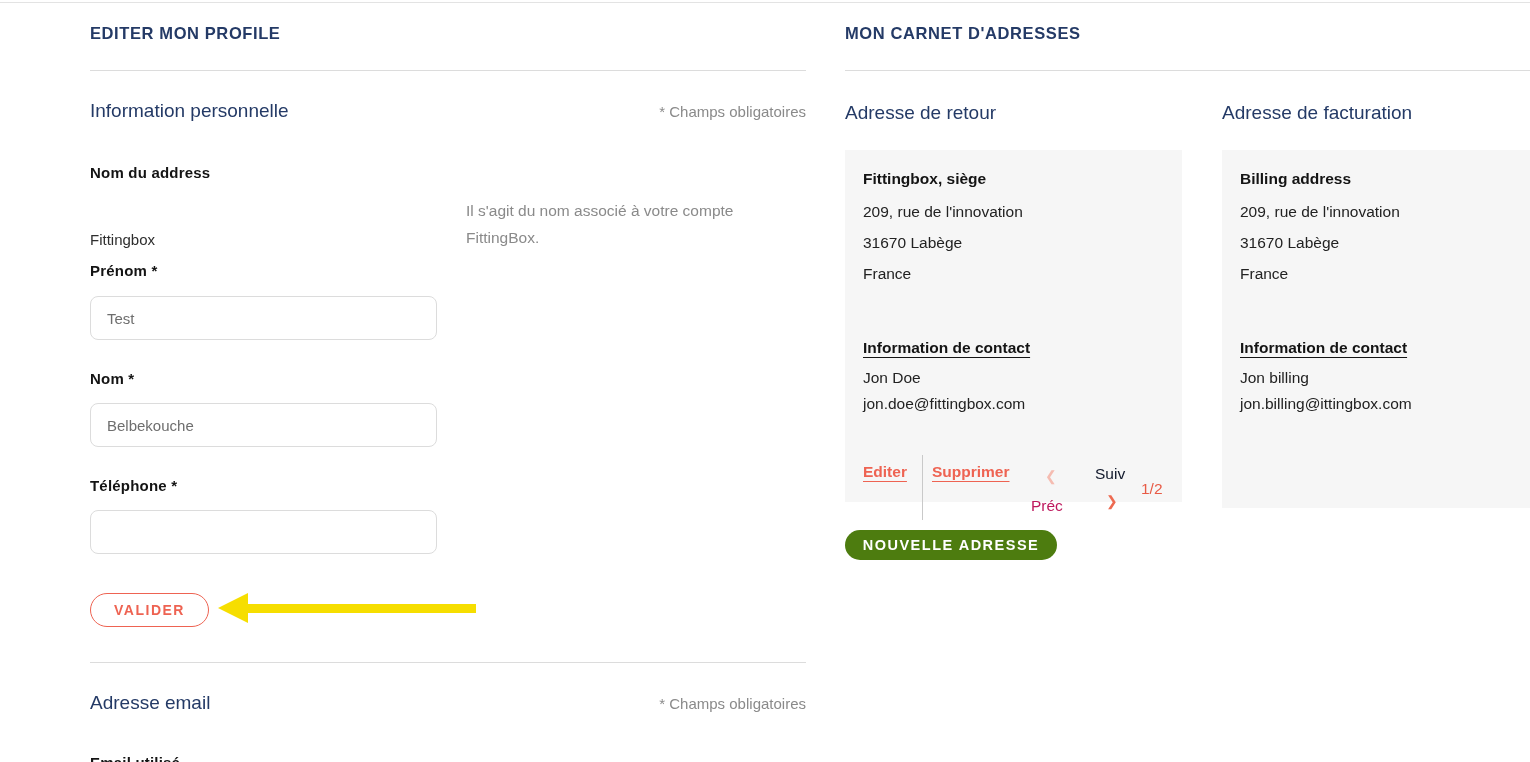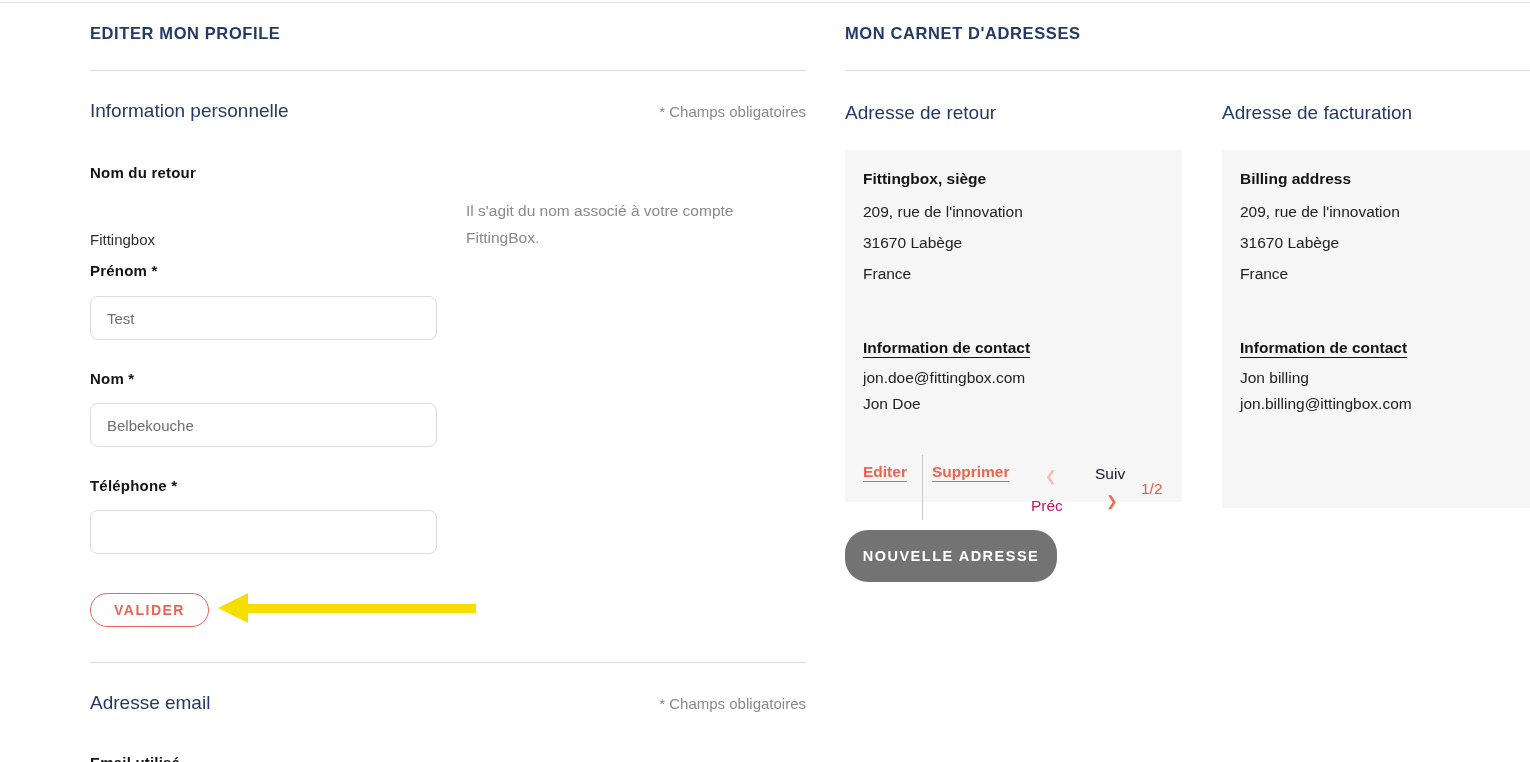"Nom du retour" div.abs { text: retour -> address }
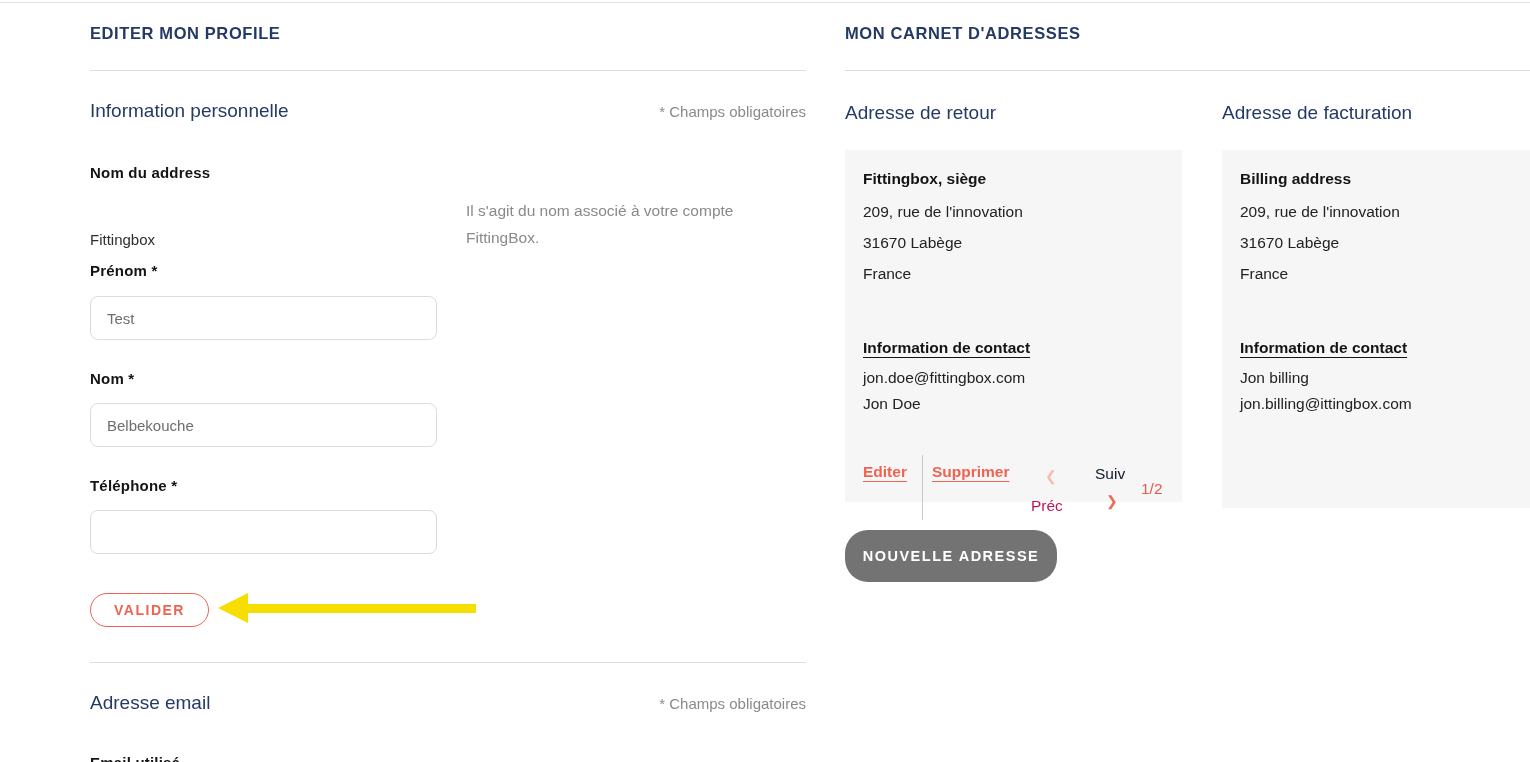"jon.doe@fittingbox.com" div.contact-line { order: before "Jon Doe" -> after "Jon Doe" }
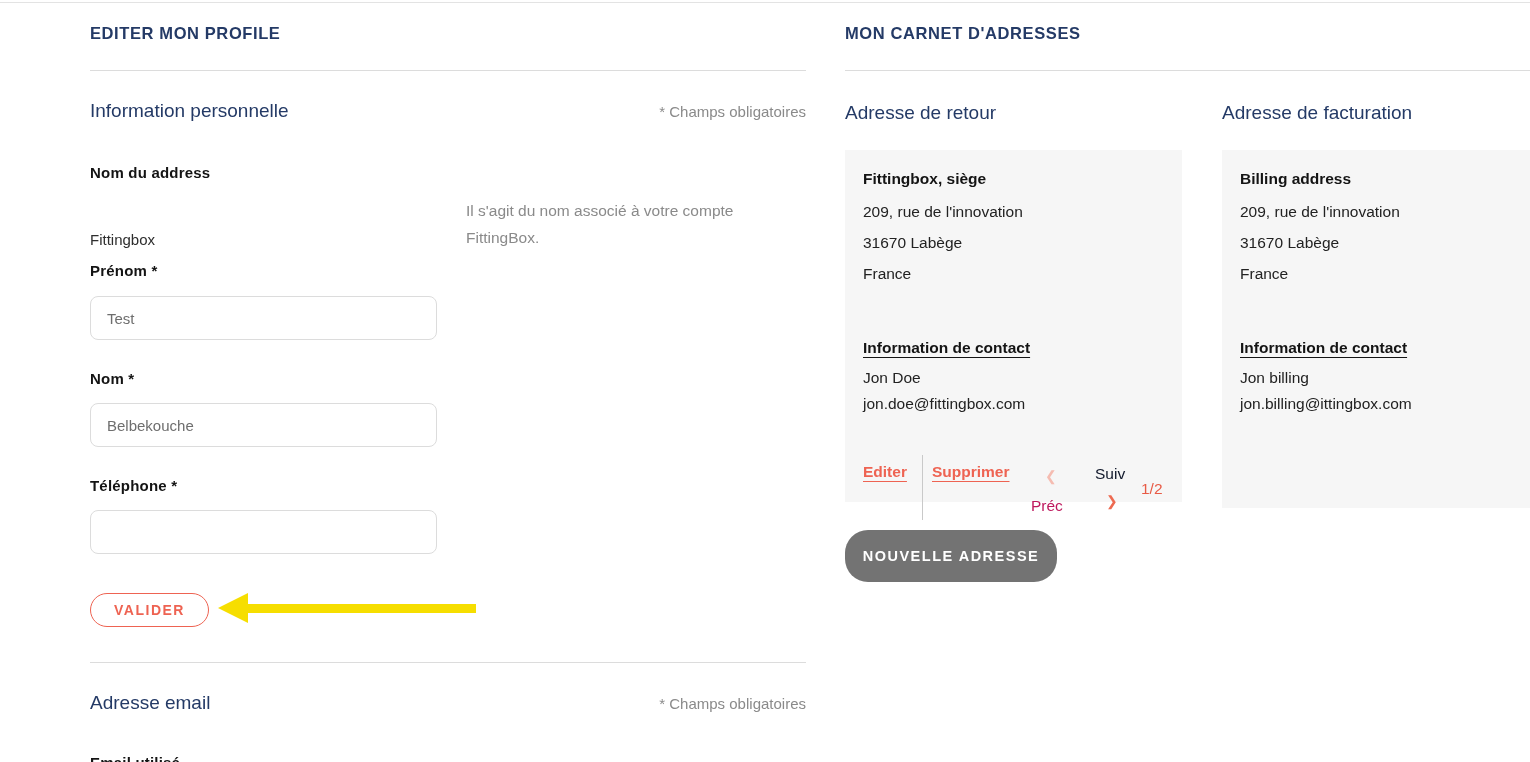"NOUVELLE ADRESSE" .btn-solid { background: #737373 -> #4d7c0f; height: 52px -> 30px }
